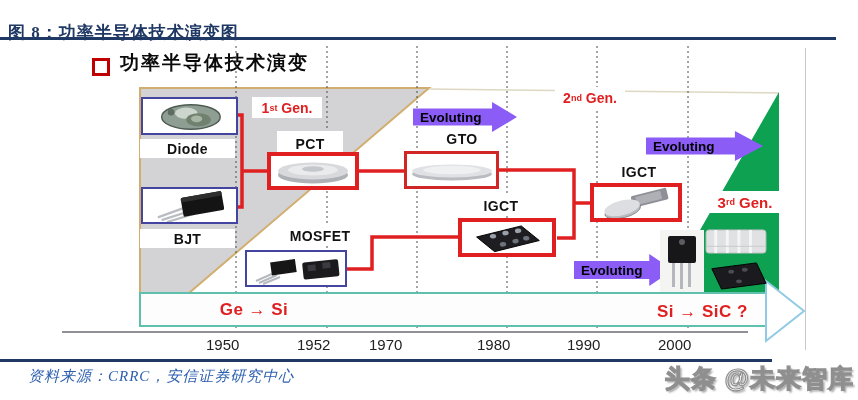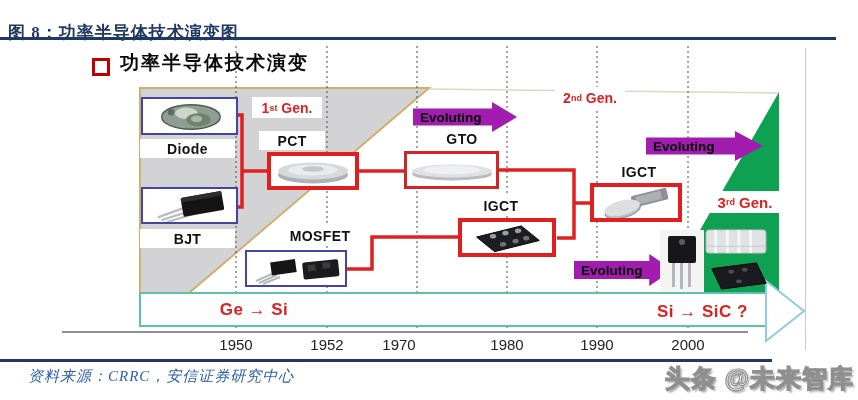"Evoluting" .evo { background: #a21caf -> #8b5cf6 }
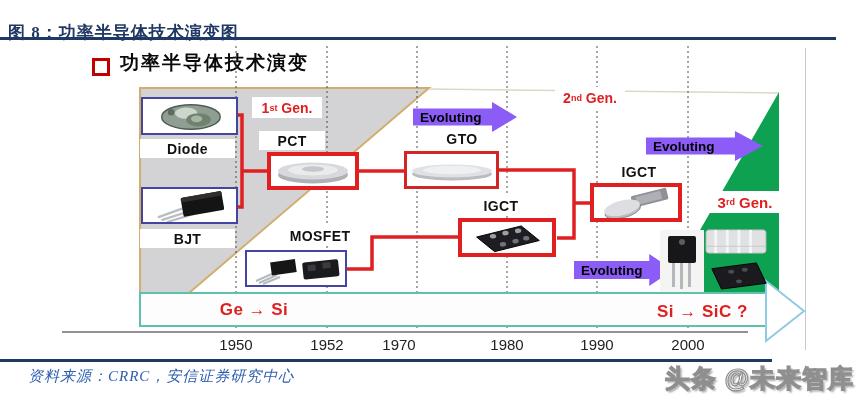"PCT" div.abs { height: 19px -> 25px; left: 259px -> 277px }
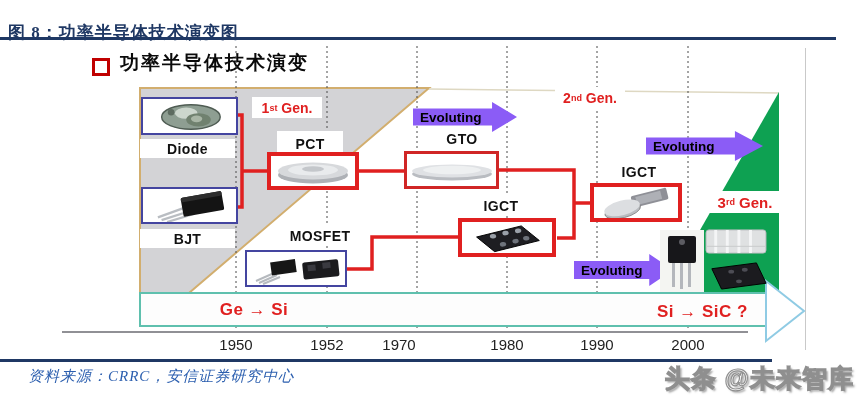"1950" .year { text-align: center -> none }
